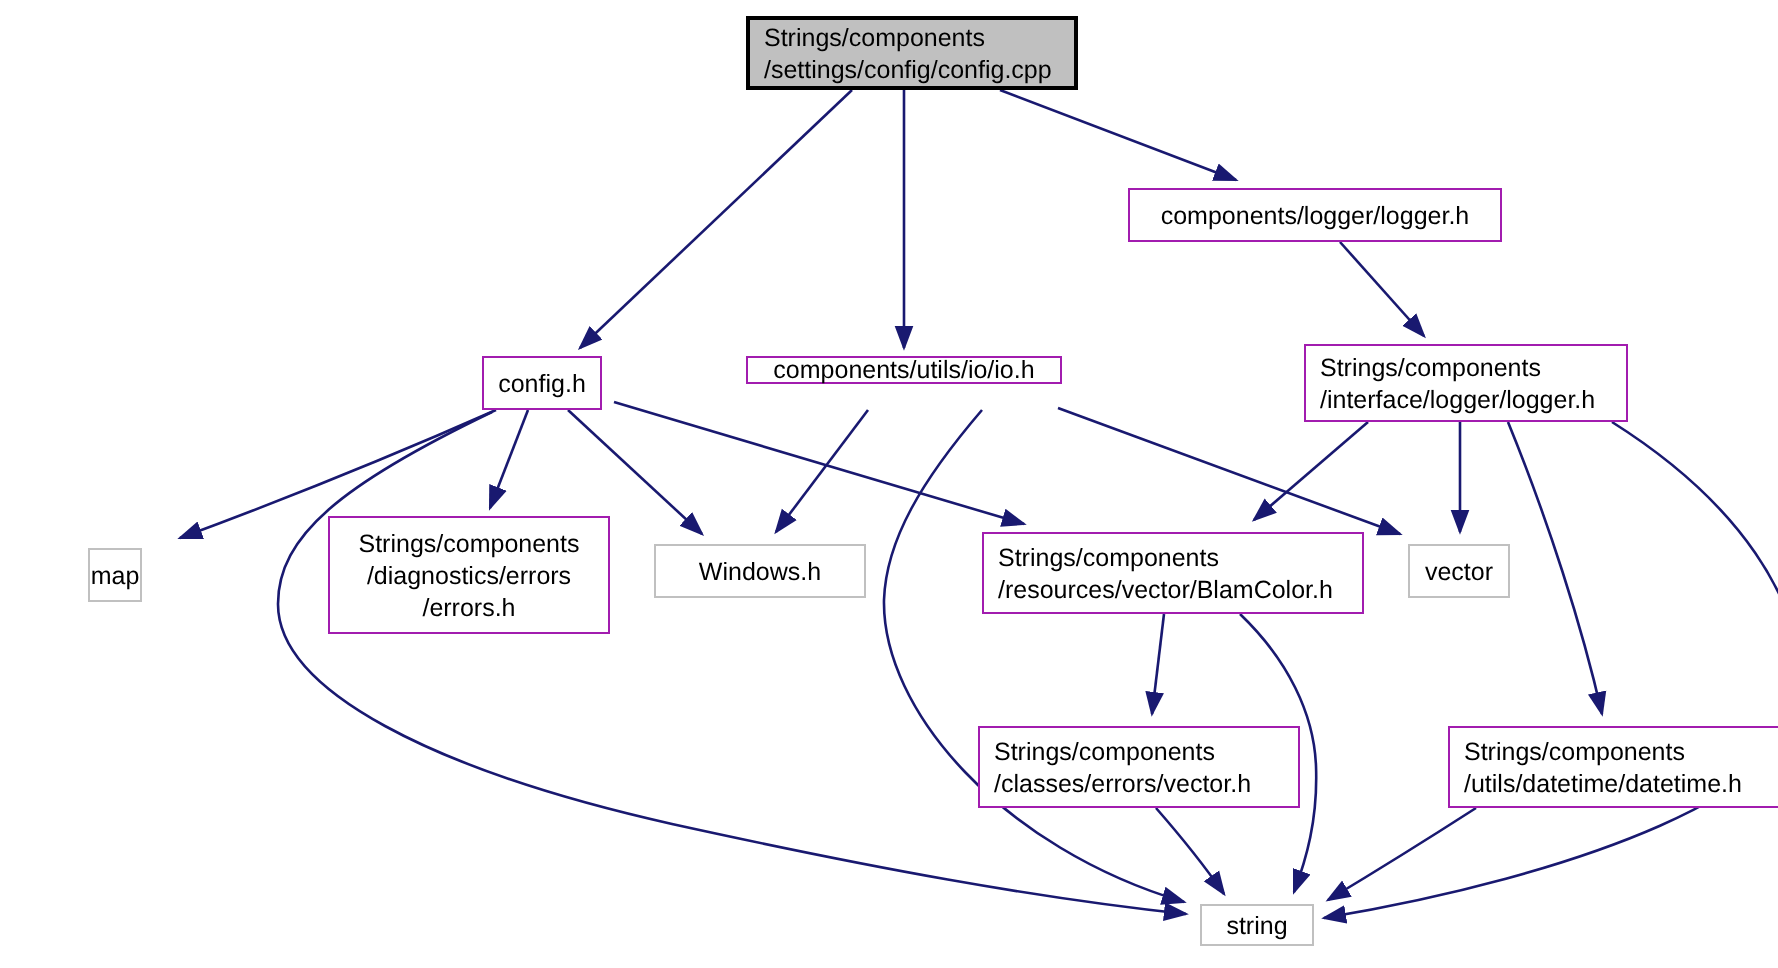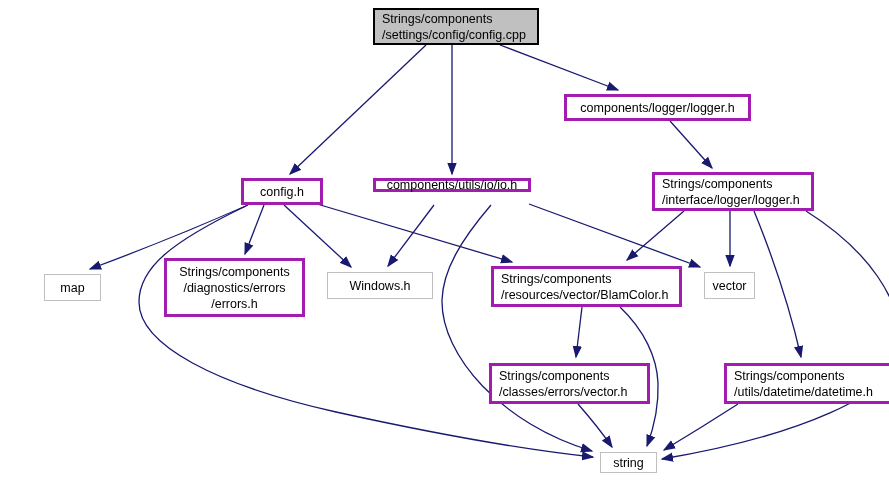"components/logger/logger.h" .node { border: 3px solid #a21caf -> 1px solid #a21caf }
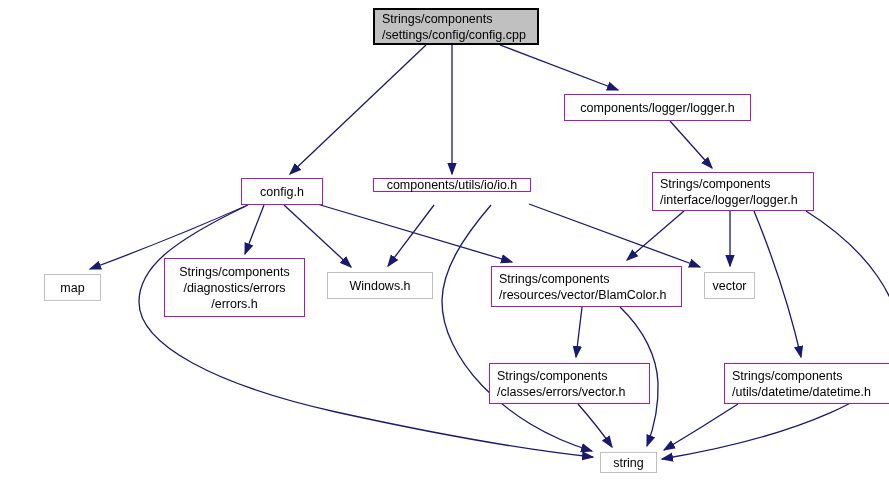"config.h" div.node { width: 82px -> 60px }
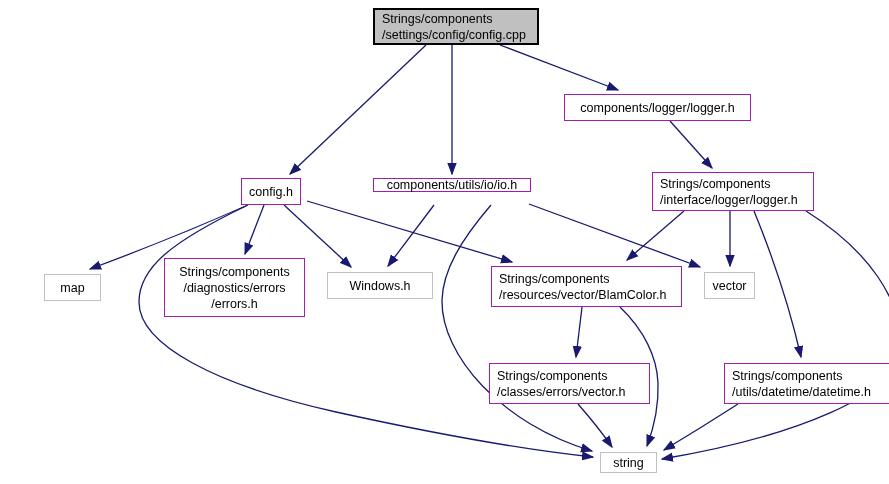"map" div.node { width: 57px -> 27px }
